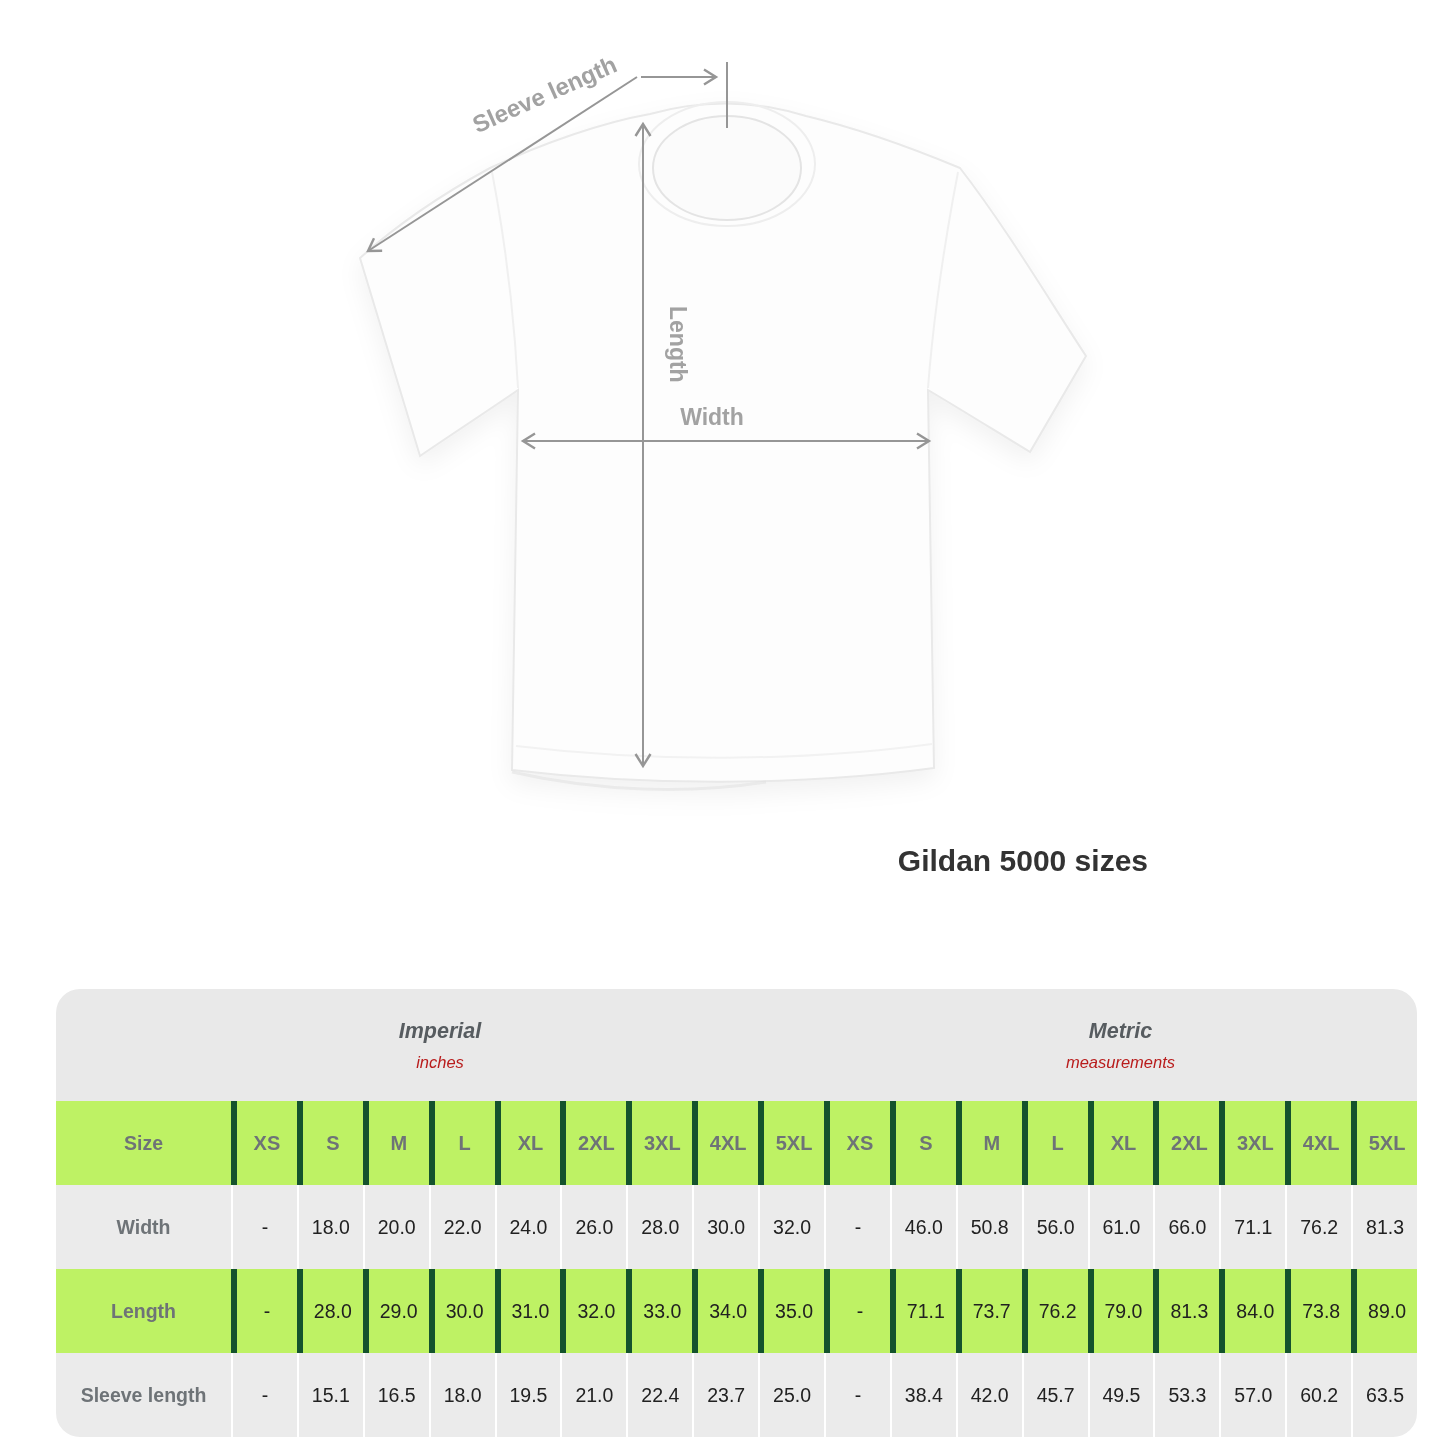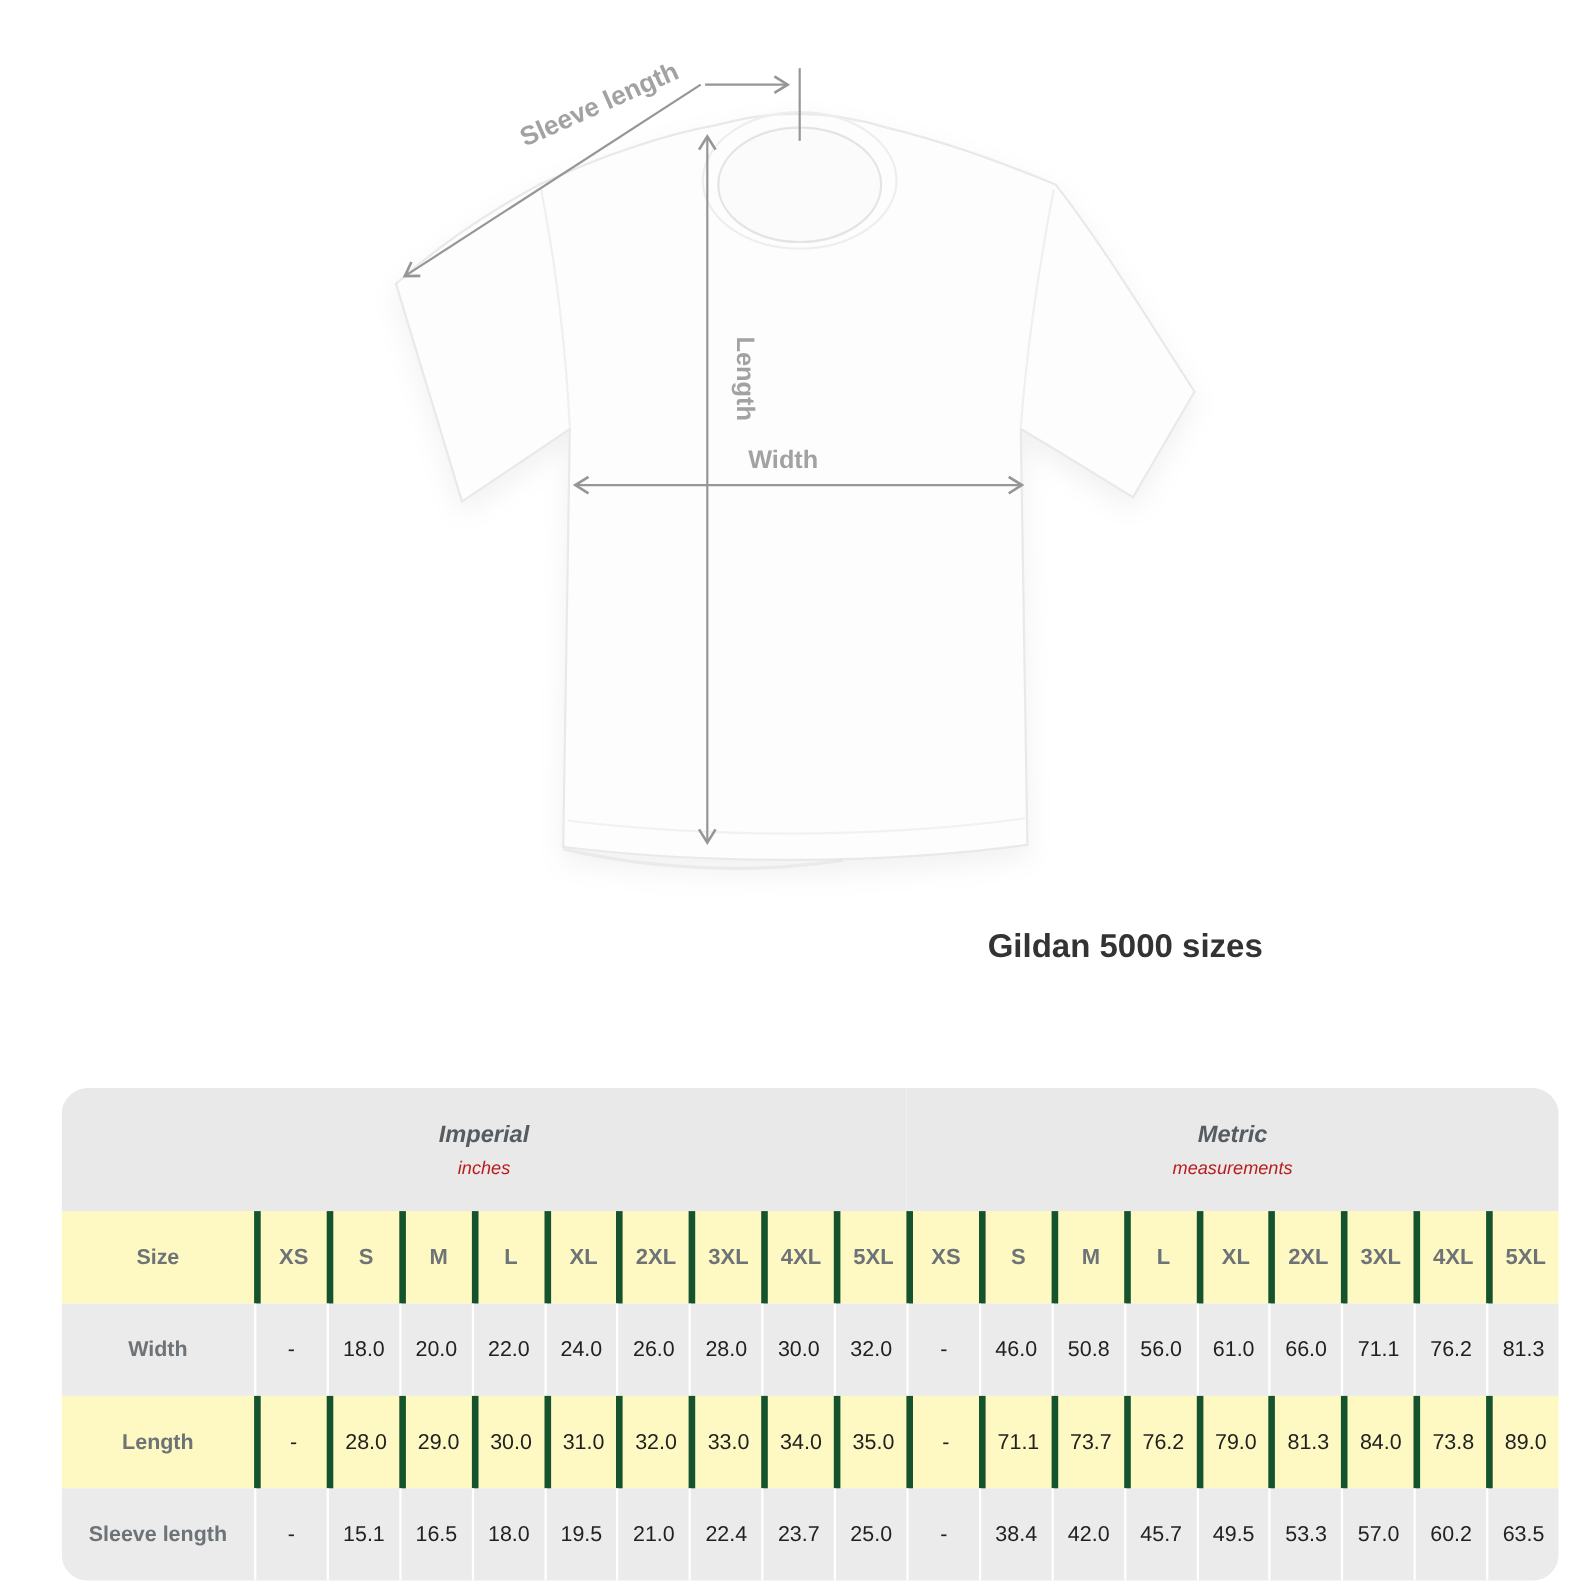"Size" .row-plain { background: #fef9c3 -> #bef264 }
